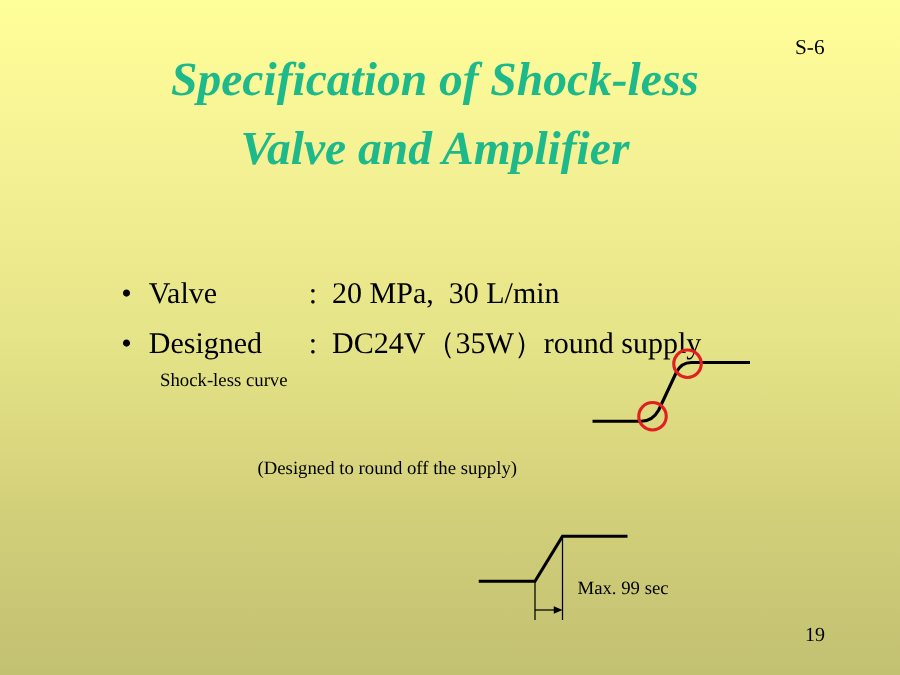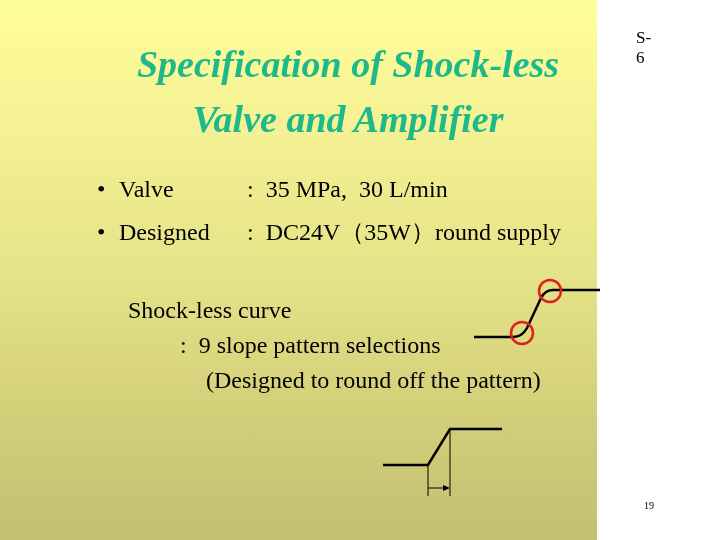"S-6" .slide { width: 597px -> 720px }
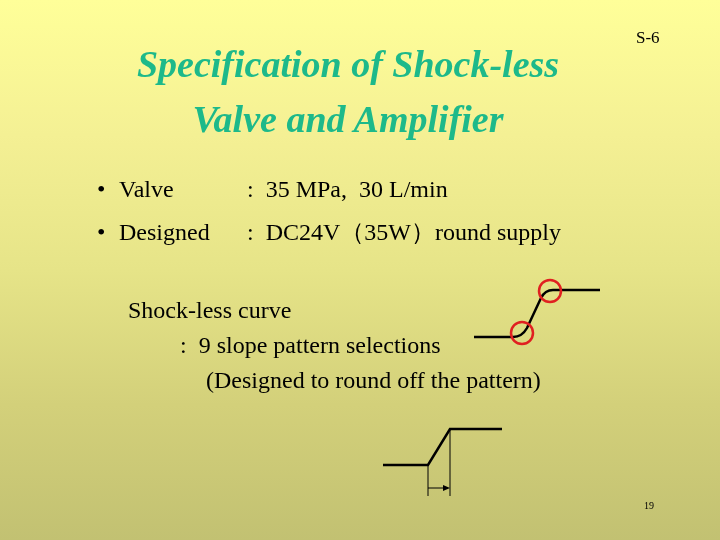"Valve" .lbl { margin-top: none -> 46px }
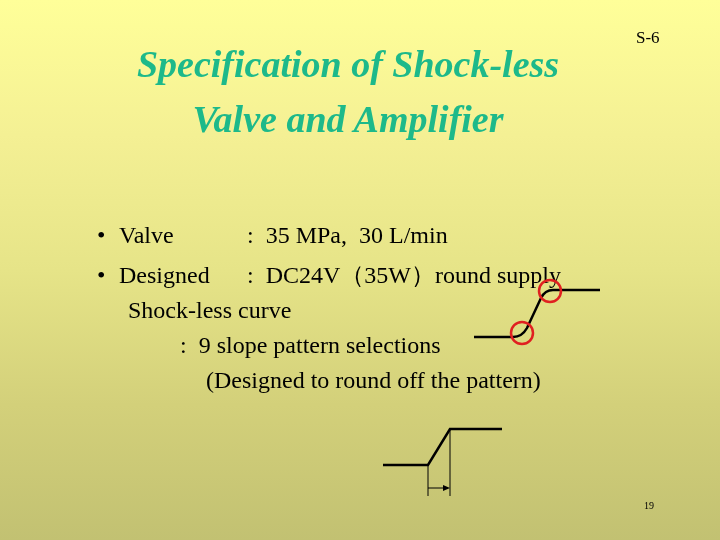": 35 MPa, 30 L/min" span { text: 35 -> 20 }
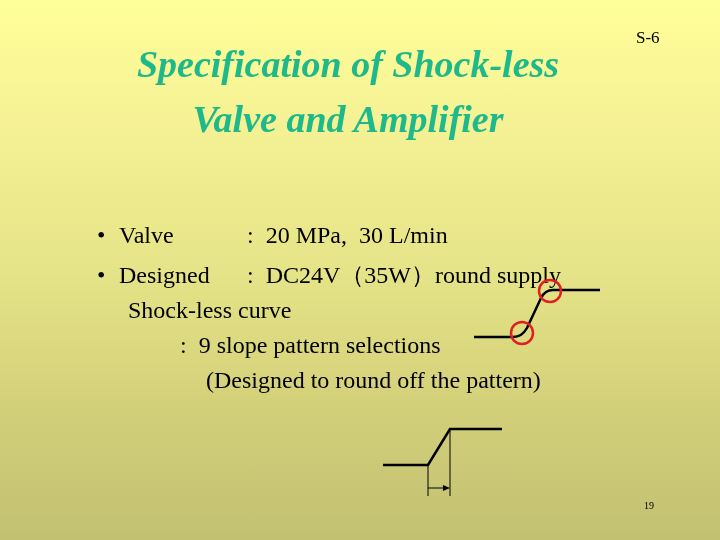"Shock-less curve" .blk { font-size: 24px -> 15px }
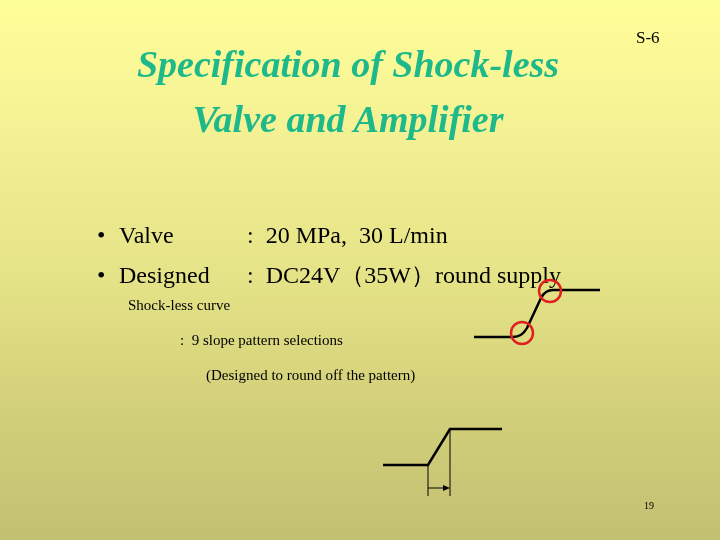": 9 slope pattern selections" div.blk { html: <div>: 9 slope pattern selections</div> -> none }
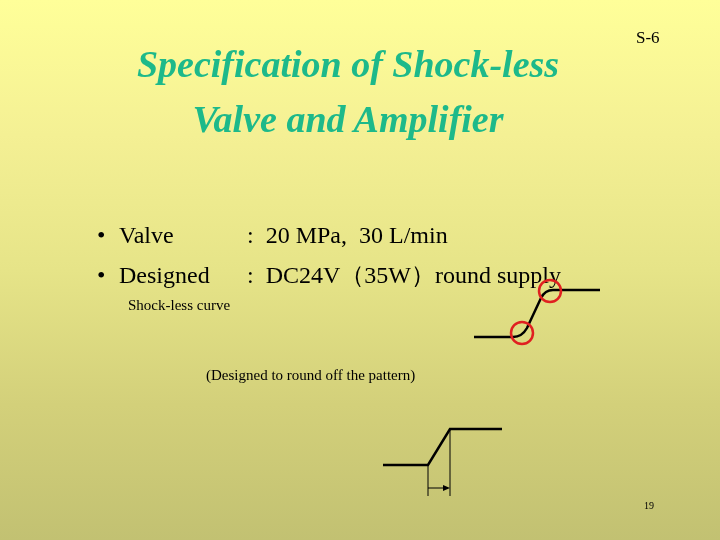"(Designed to round off the" div.blk { text: pattern -> supply }
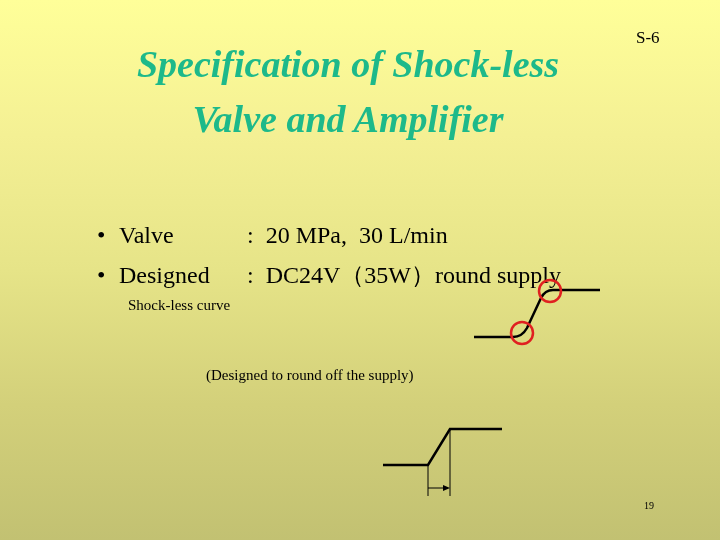"Max. 99 sec" div.blk { html: none -> <div>Max. 99 sec</div> }
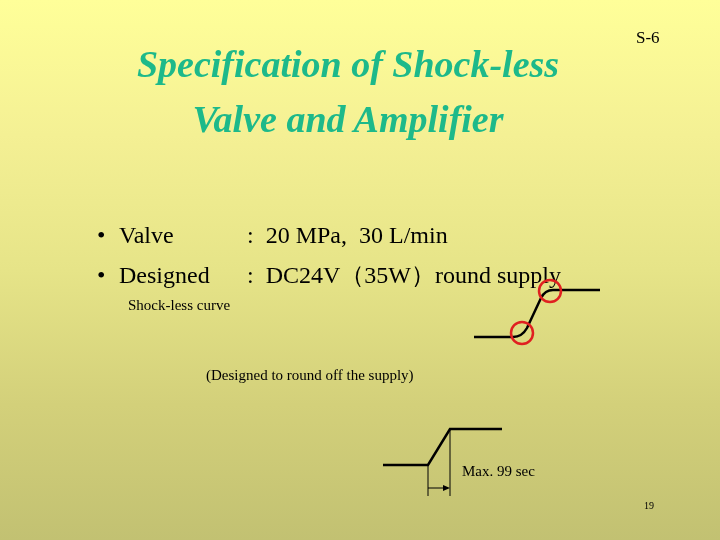"19" .page-num { font-size: 10px -> 16px }
